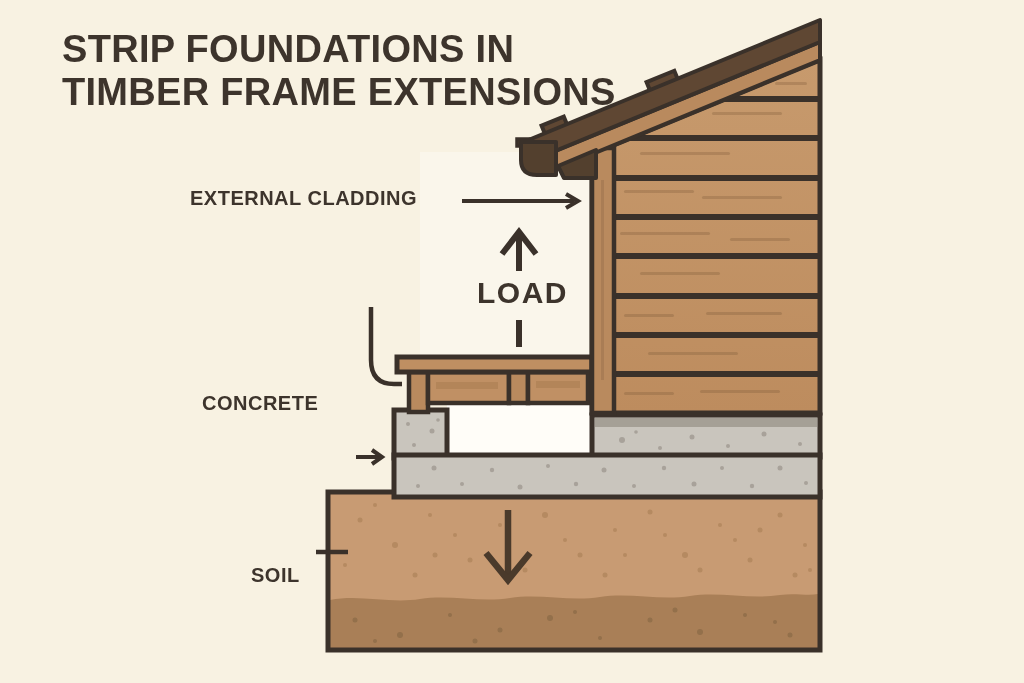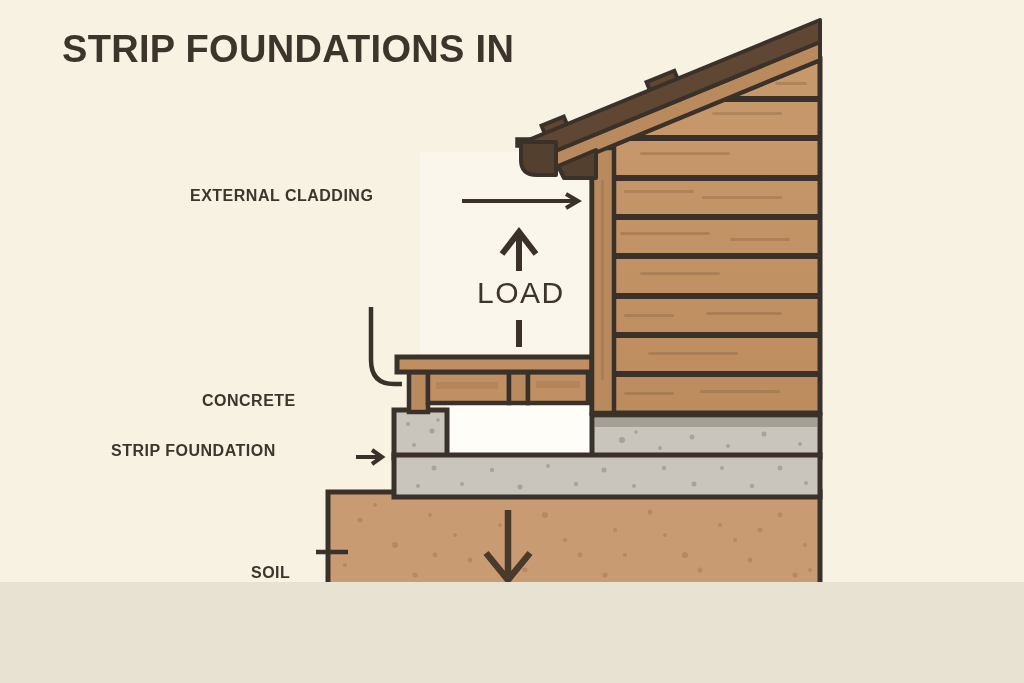"STRIP FOUNDATIONS IN" .stage { height: 582px -> 683px }
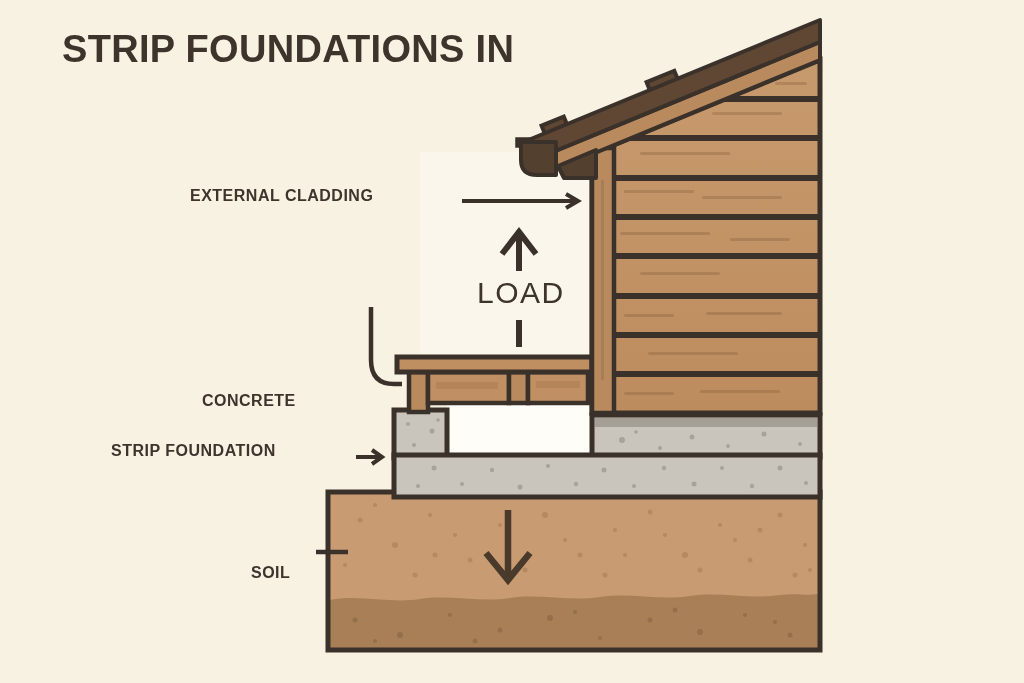"TIMBER FRAME EXTENSIONS" div { html: none -> <div>TIMBER FRAME EXTENSIONS</div> }
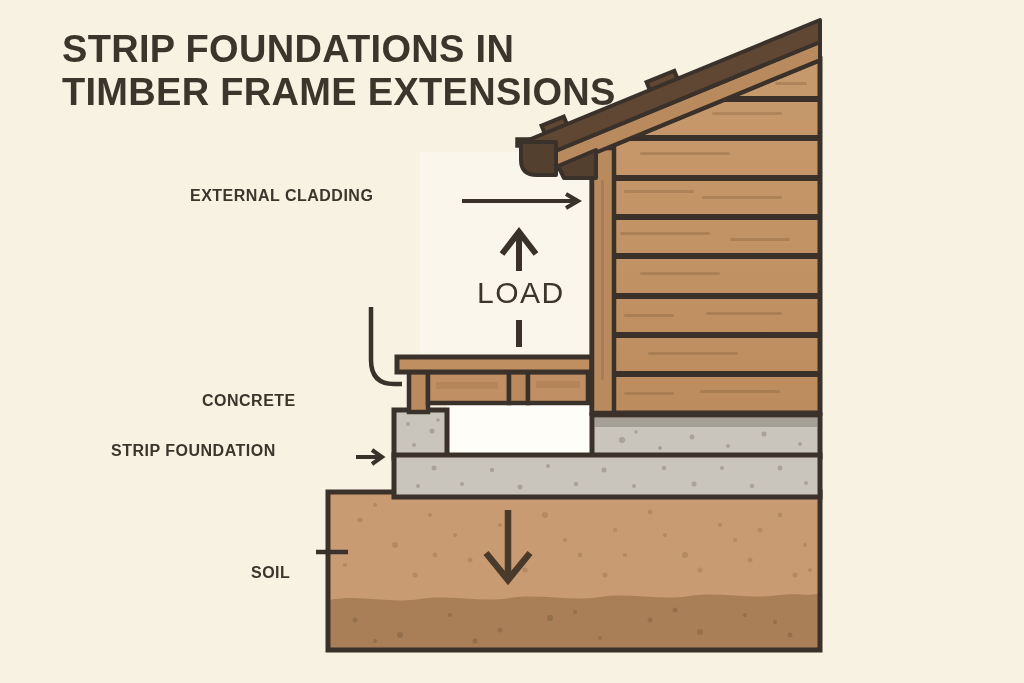"EXTERNAL CLADDING" .lbl { font-size: 16px -> 20px }
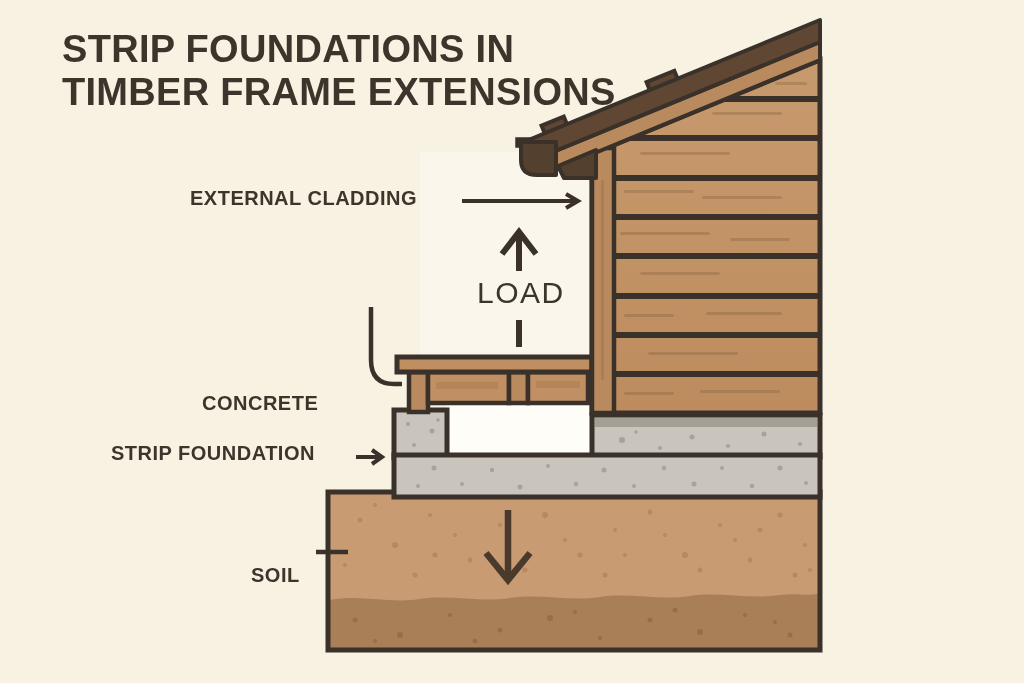"LOAD" .load { font-weight: 400 -> 700 }
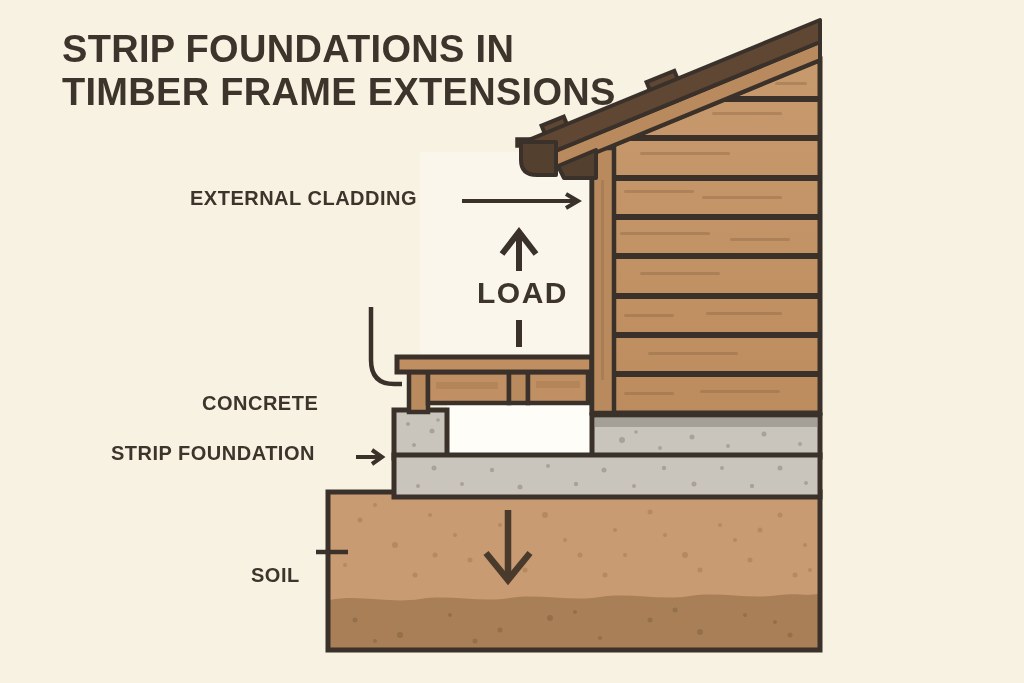"STRIP FOUNDATION" div.txt { html: <div>STRIP FOUNDATION</div> -> none }
